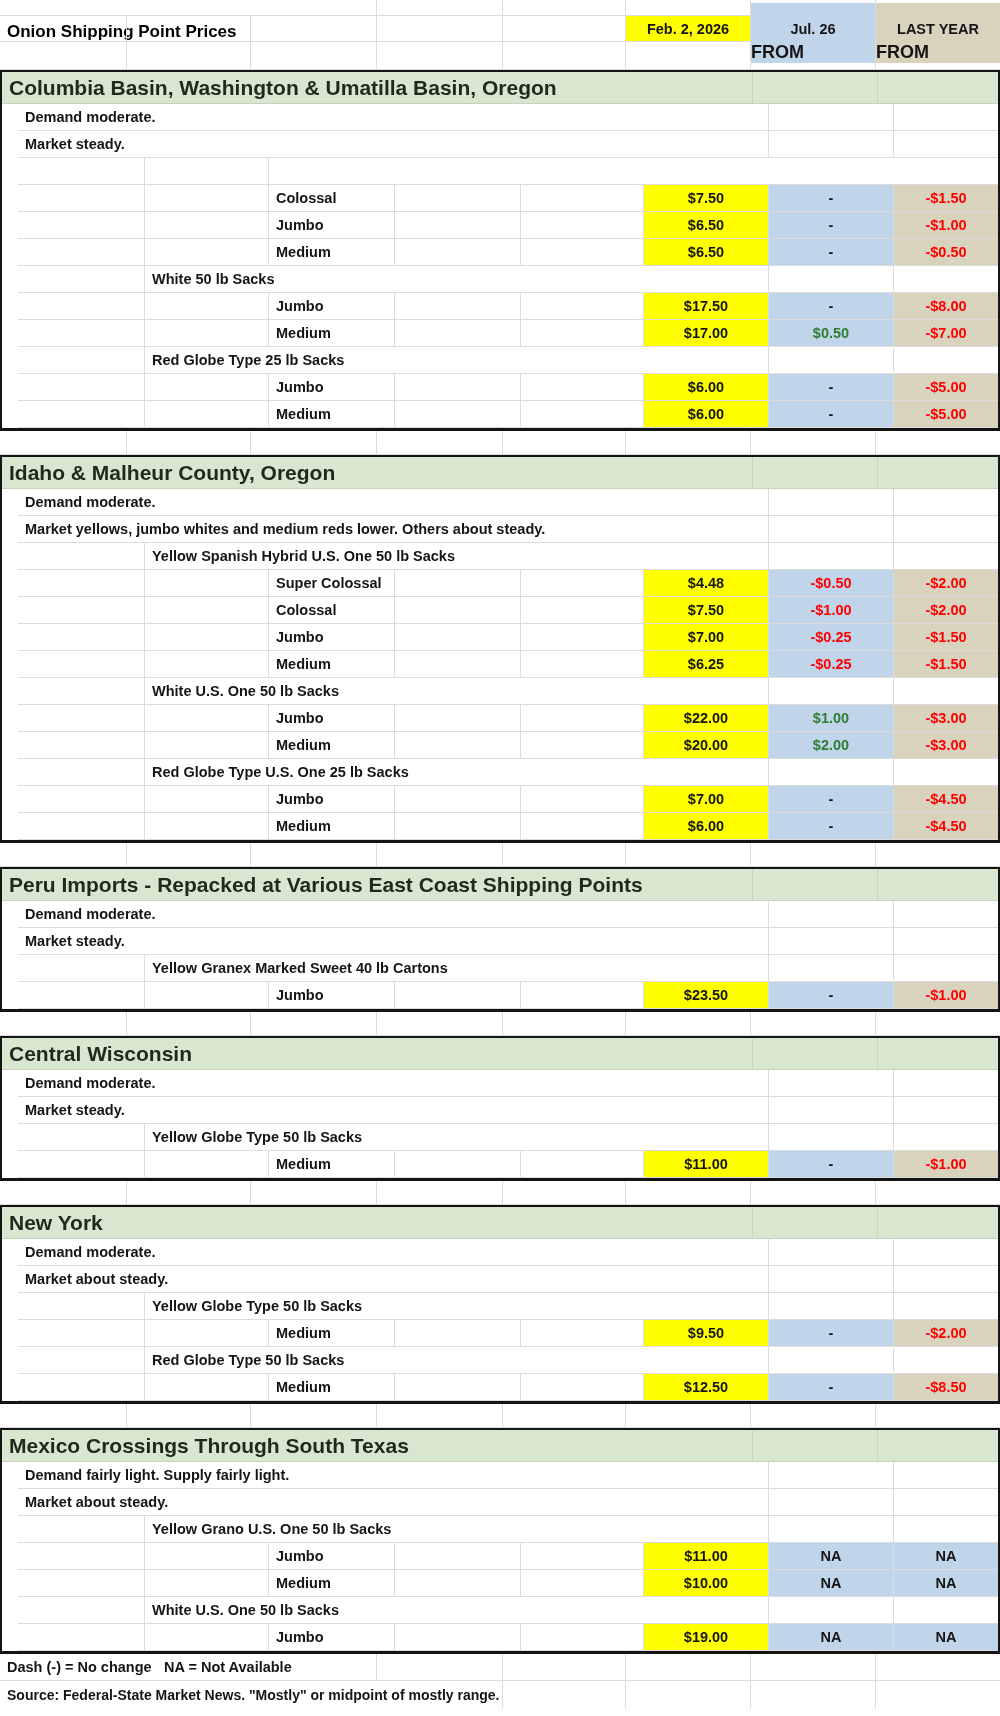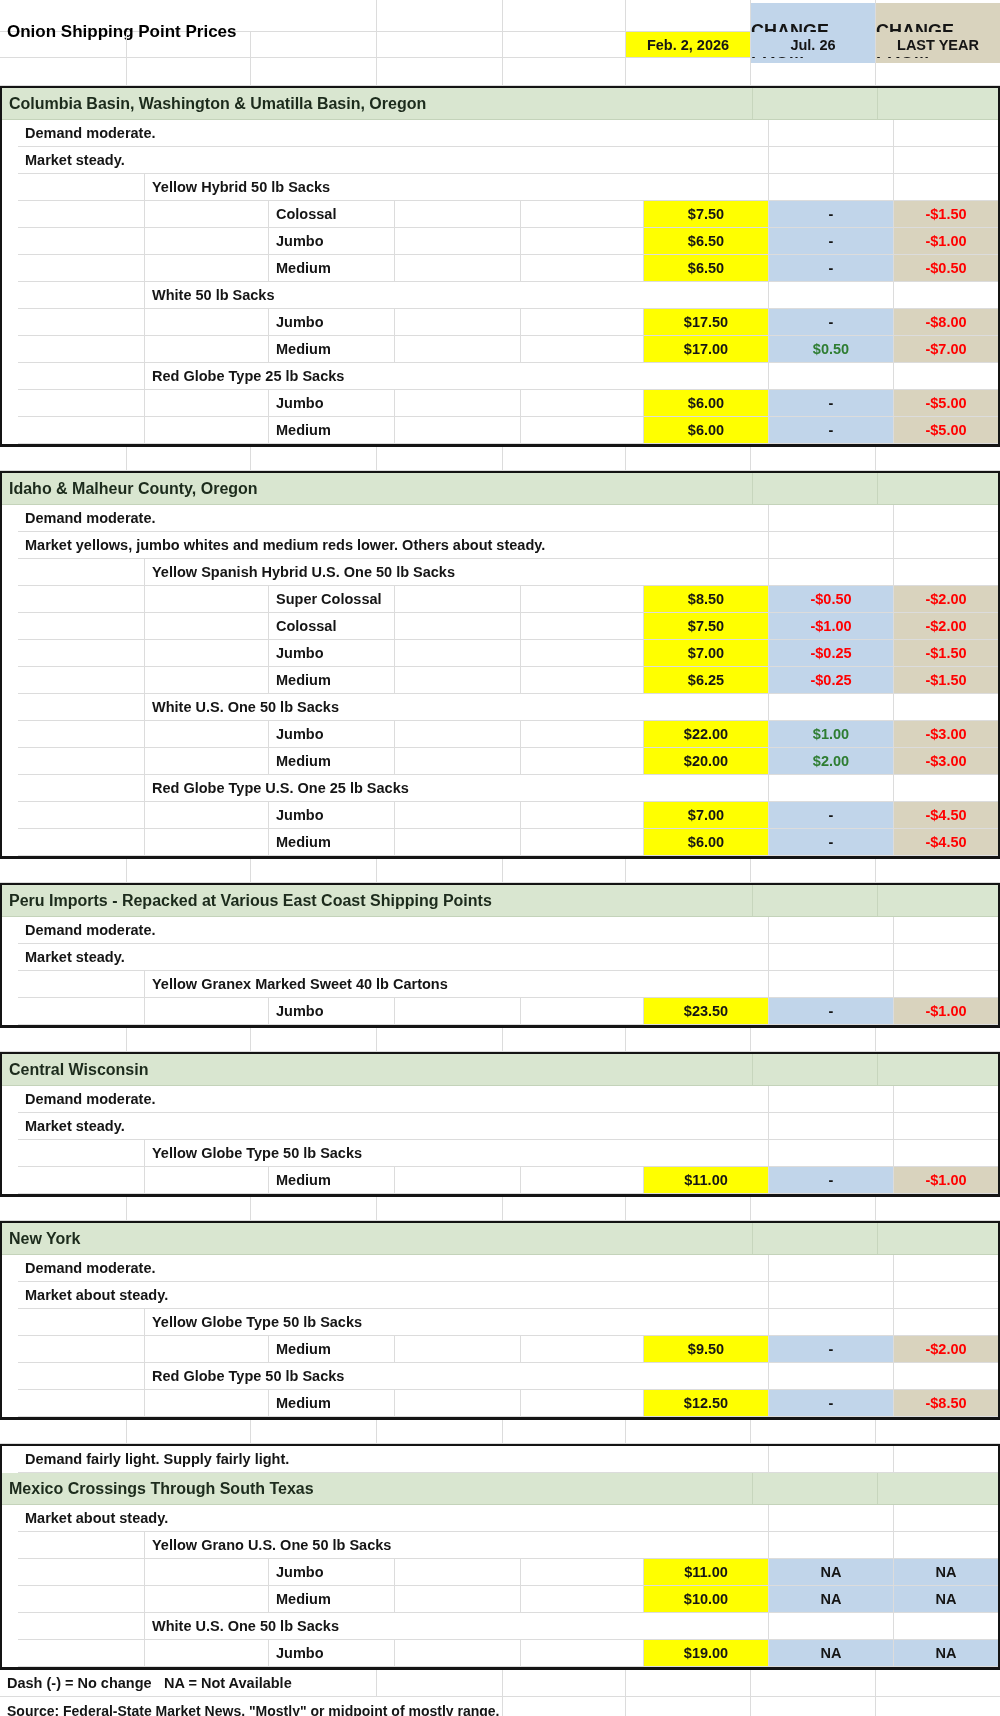"Onion Shipping Point Prices" .h-r1 { height: 32px -> 16px }
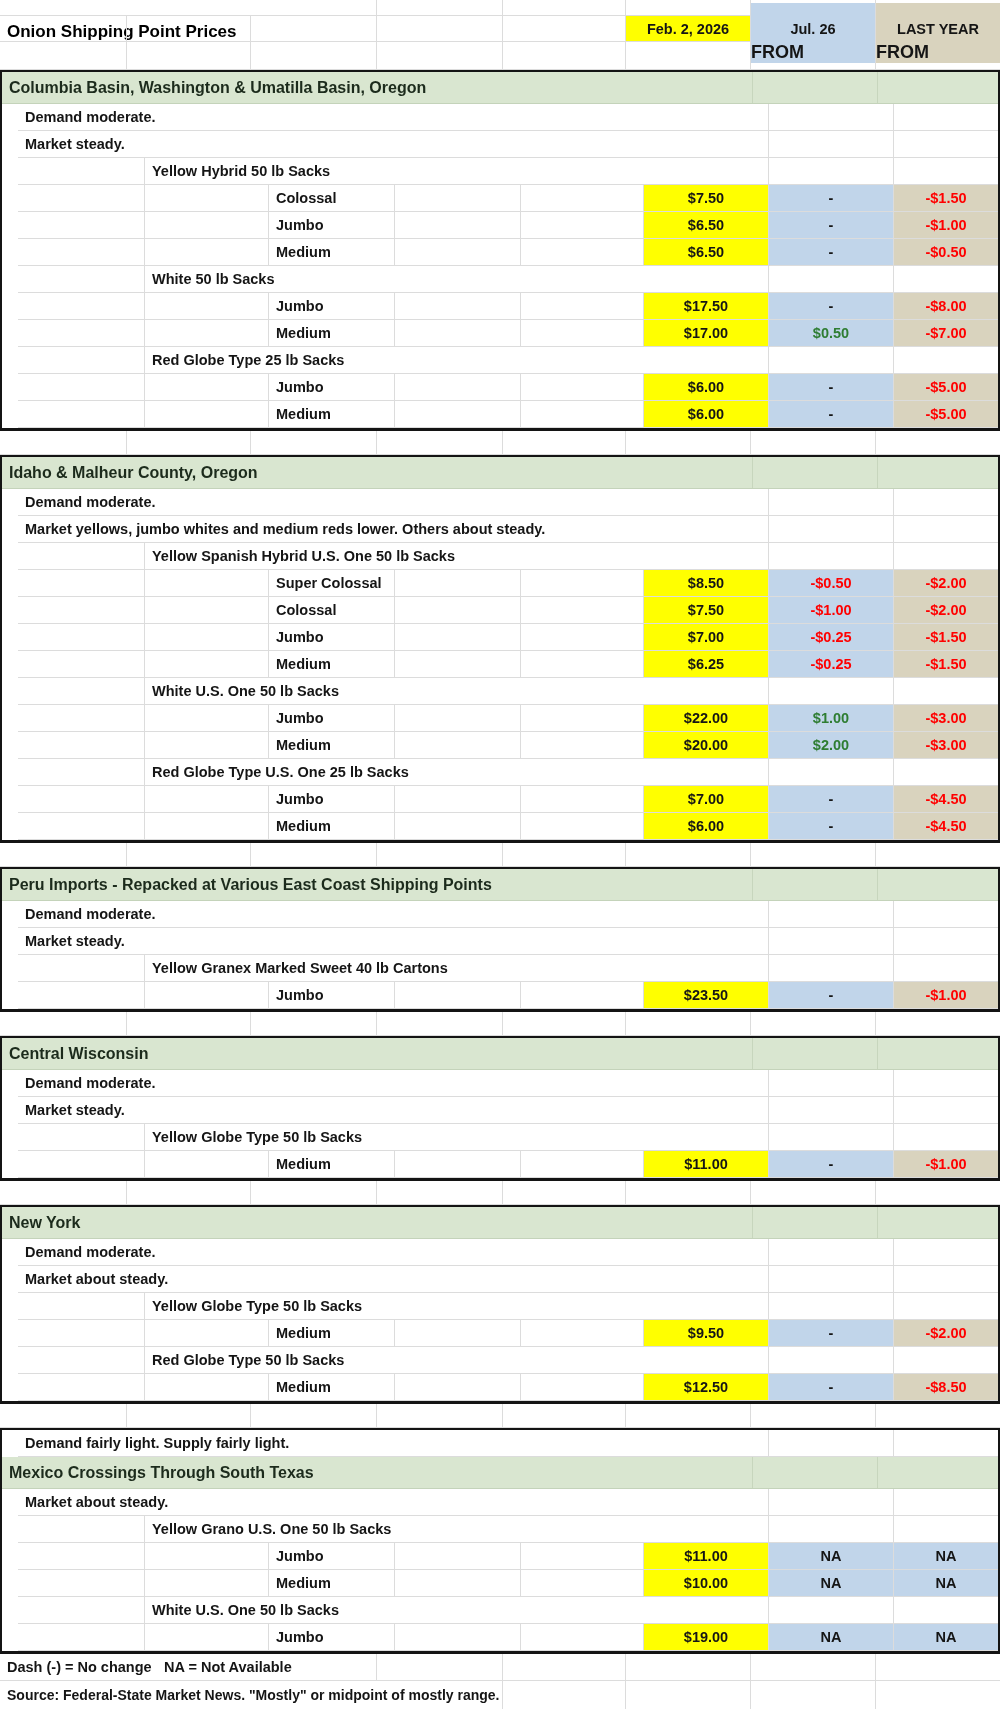"Columbia Basin, Washington & Umatilla" .section-title { font-size: 16px -> 21px }
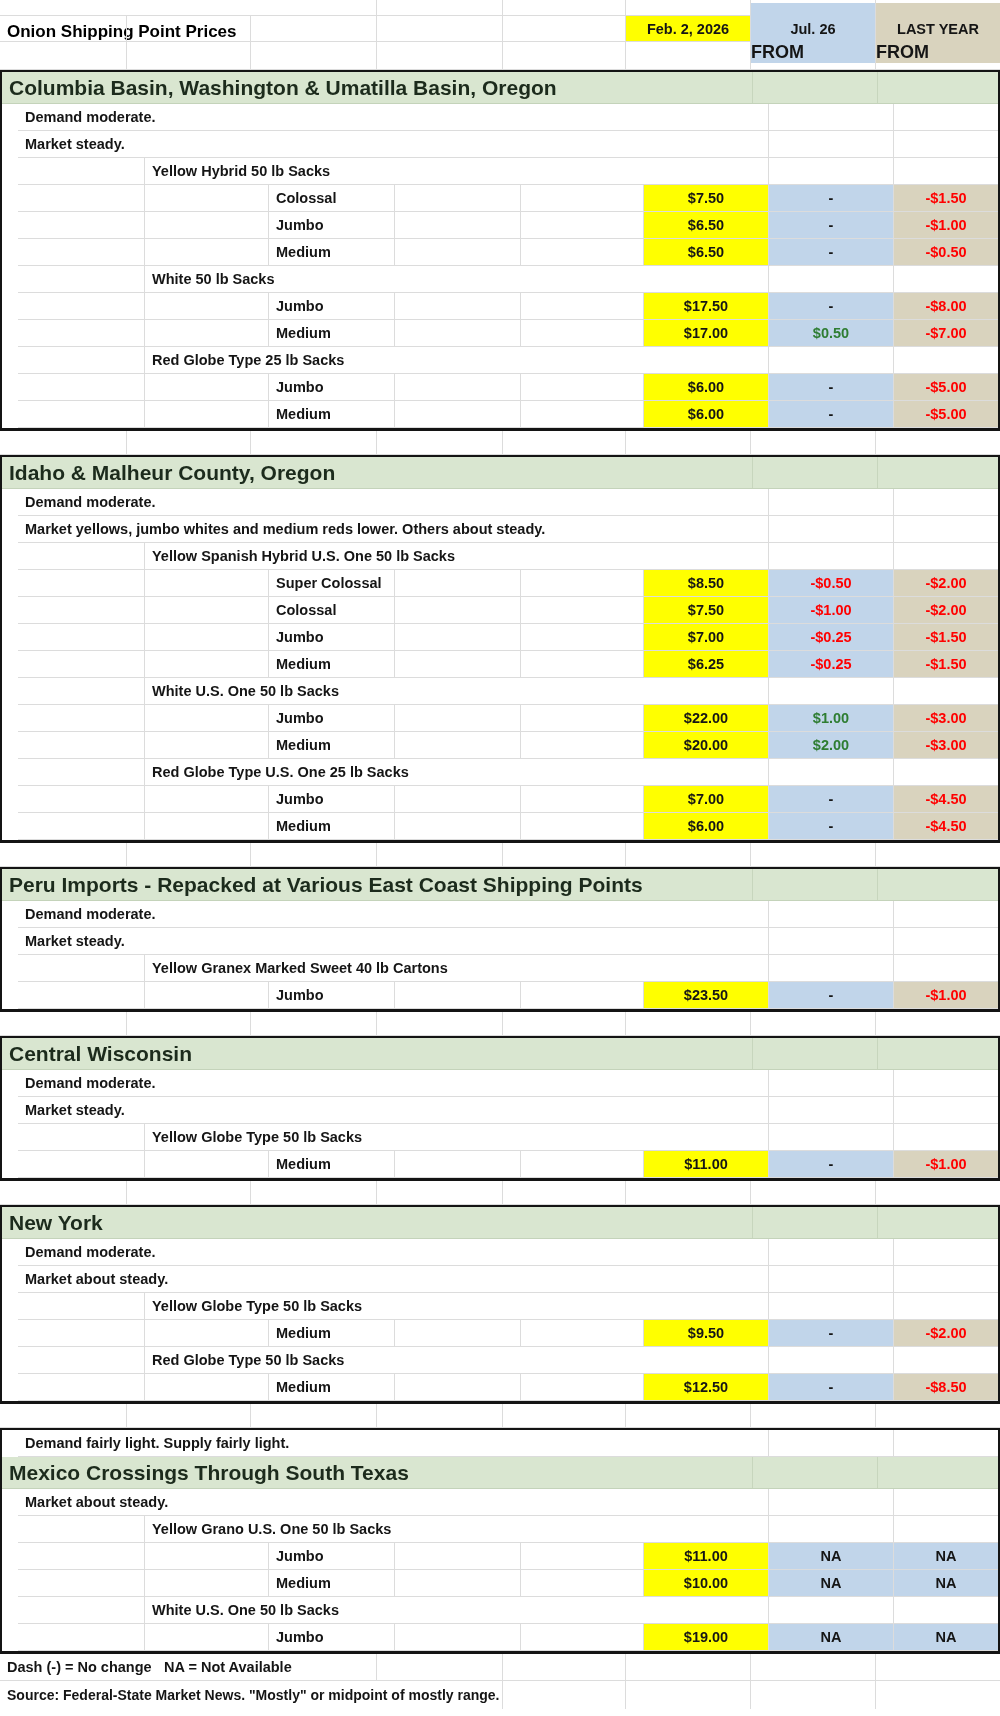"Yellow Hybrid 50 lb Sacks" div.c { html: <div>Yellow Hybrid 50 lb Sacks</div> -> none }
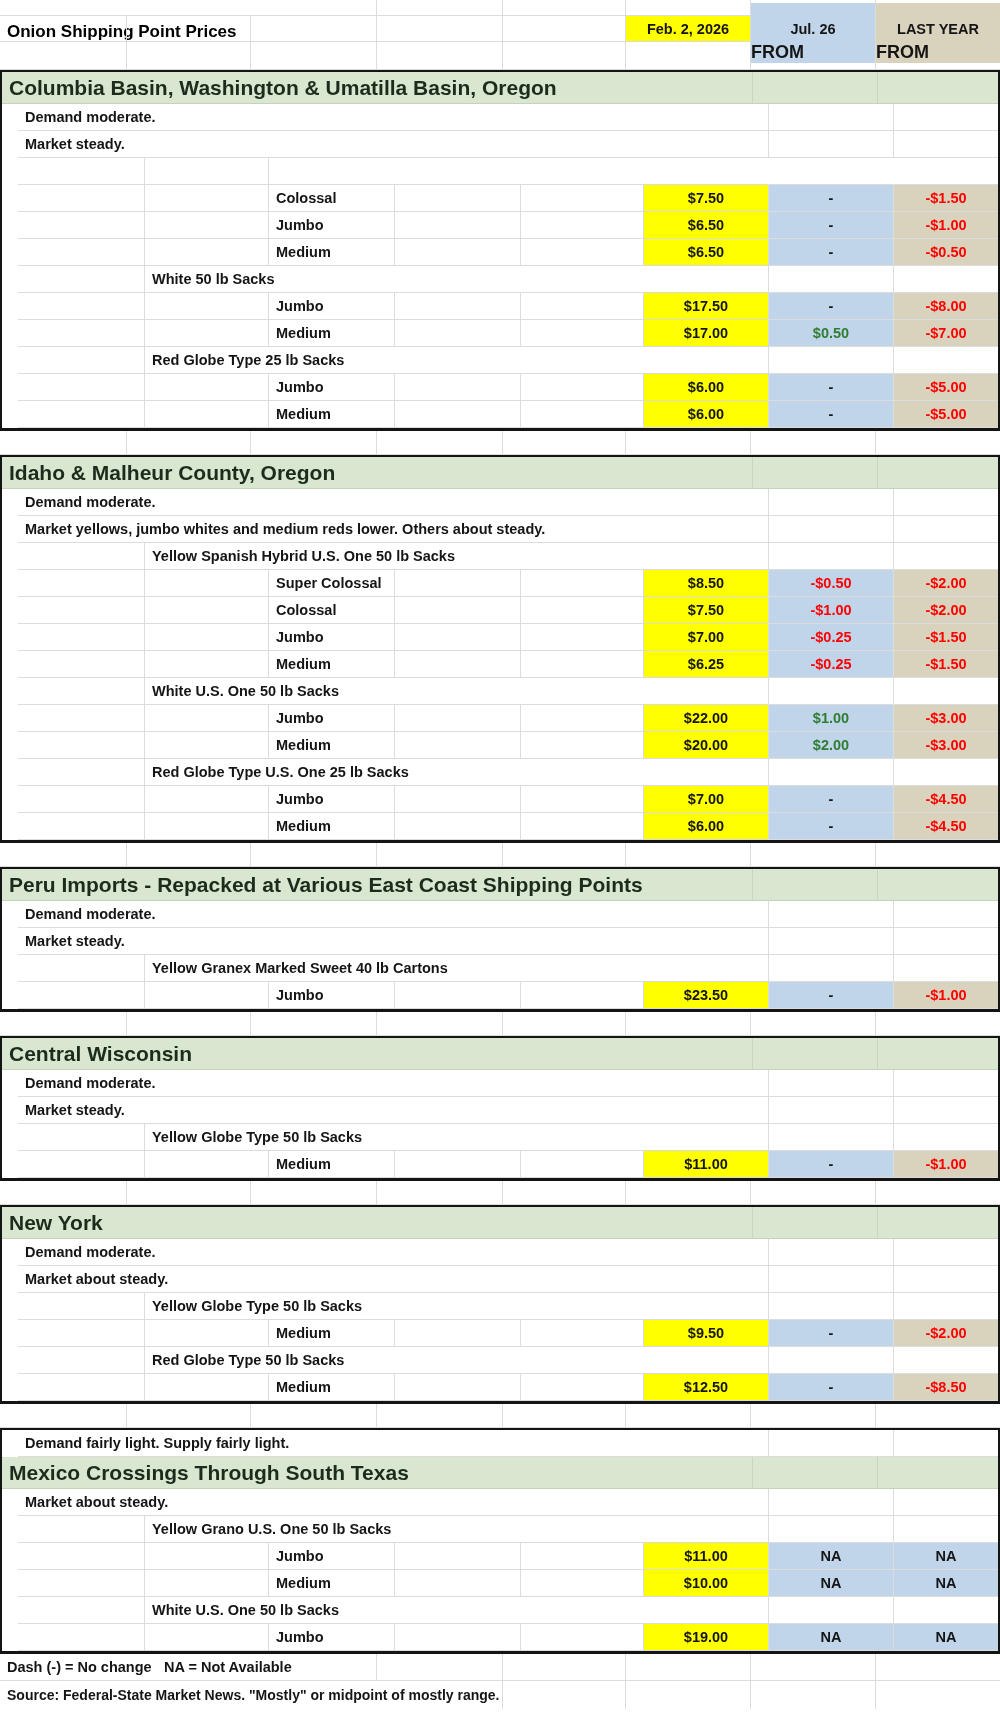"$8.50" div.c { text: $8.50 -> $4.48 }
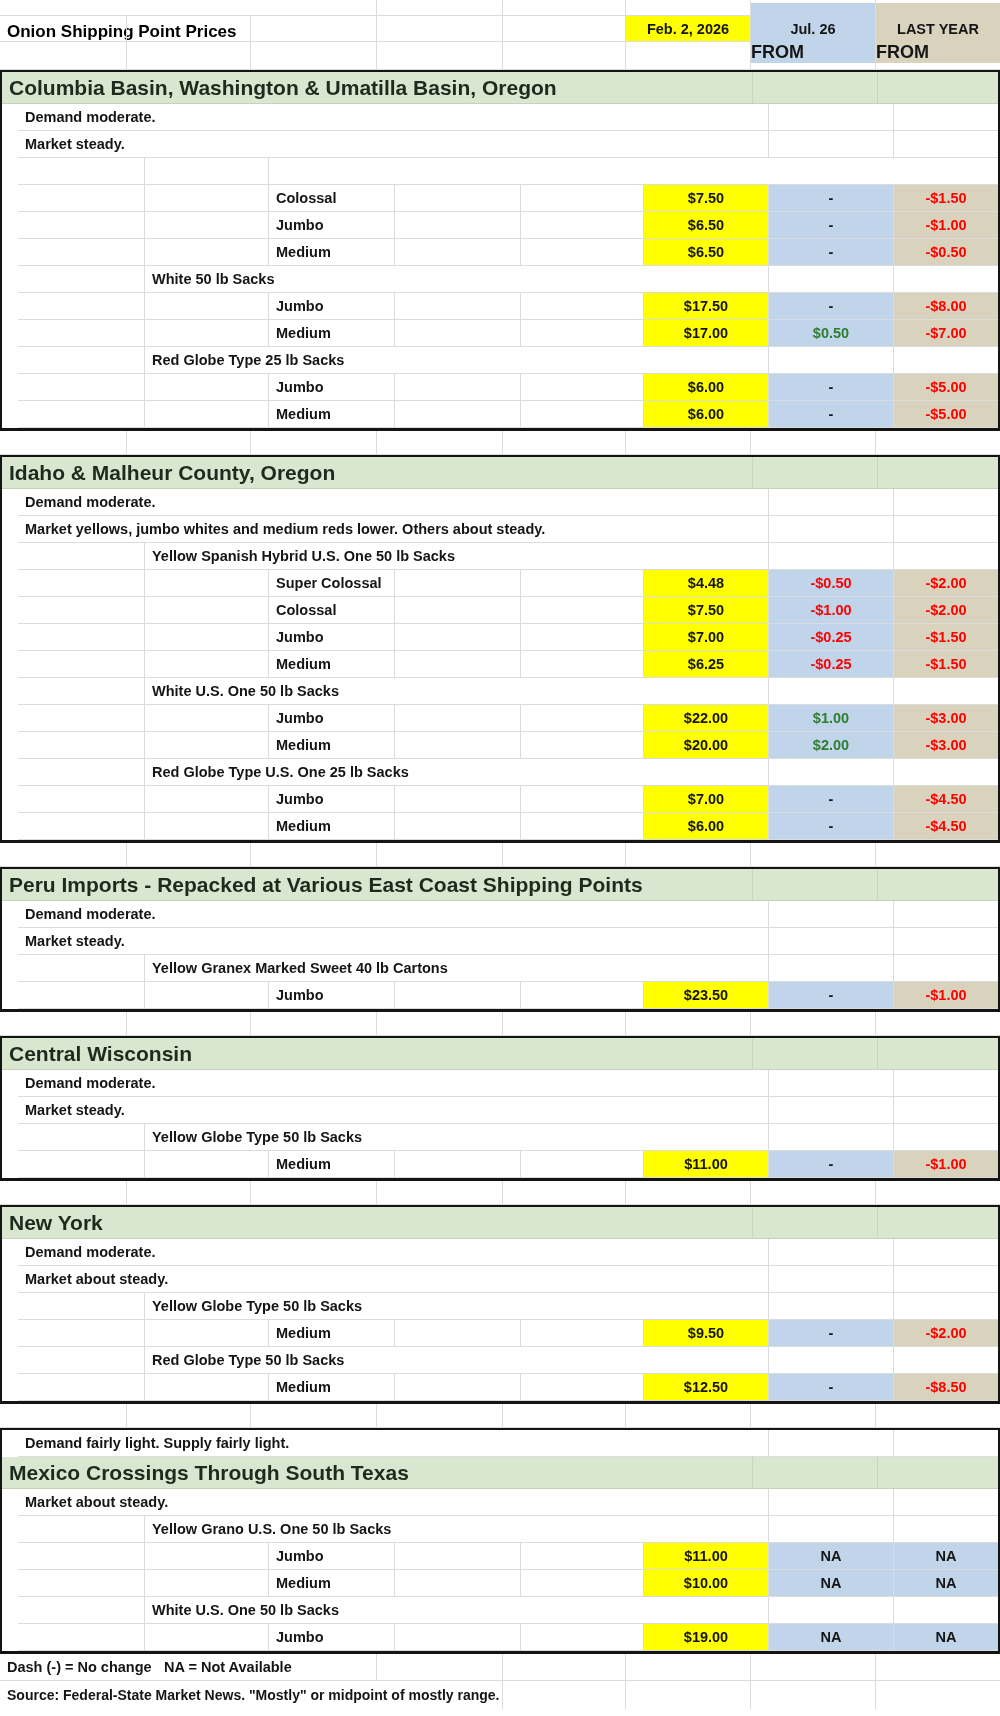"Demand fairly light. Supply fairly" div.grid { order: before "Mexico Crossings Through South Texas" -> after "Mexico Crossings Through South Texas" }
